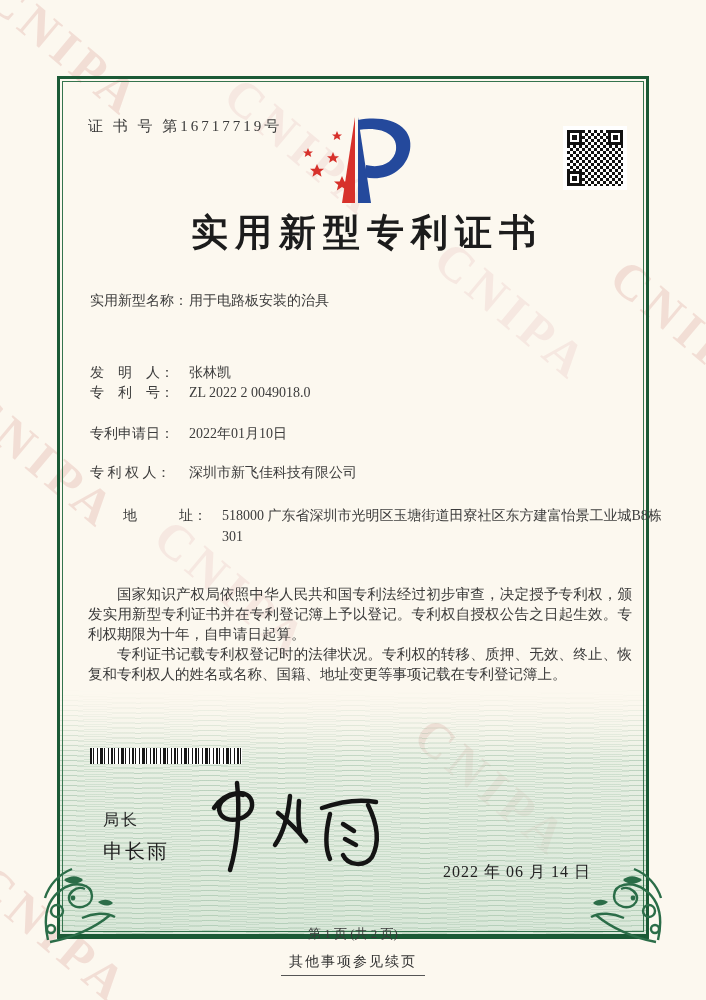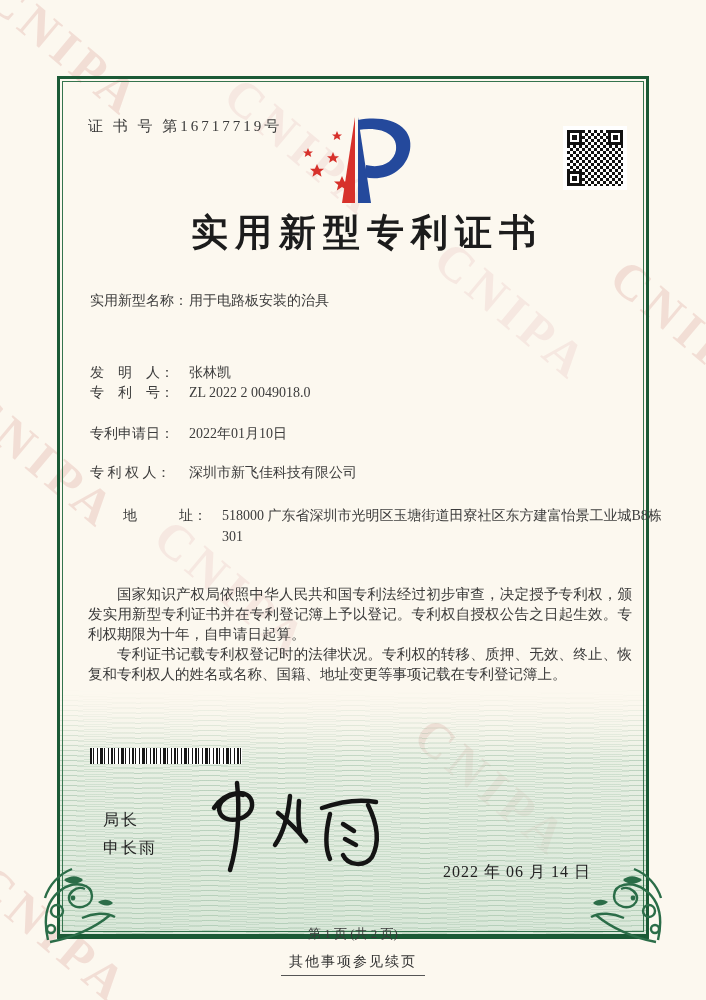"申长雨" .signer-name { font-size: 16px -> 20px }
